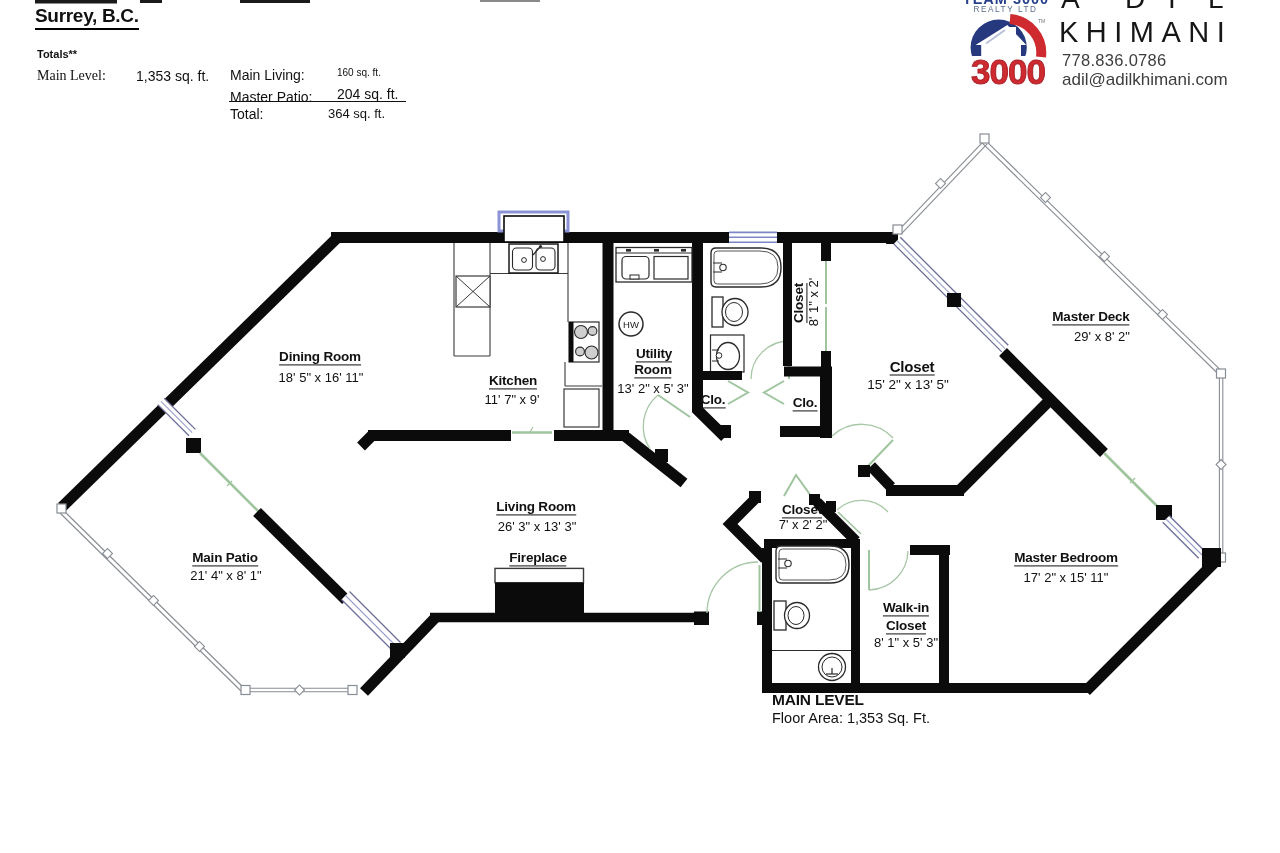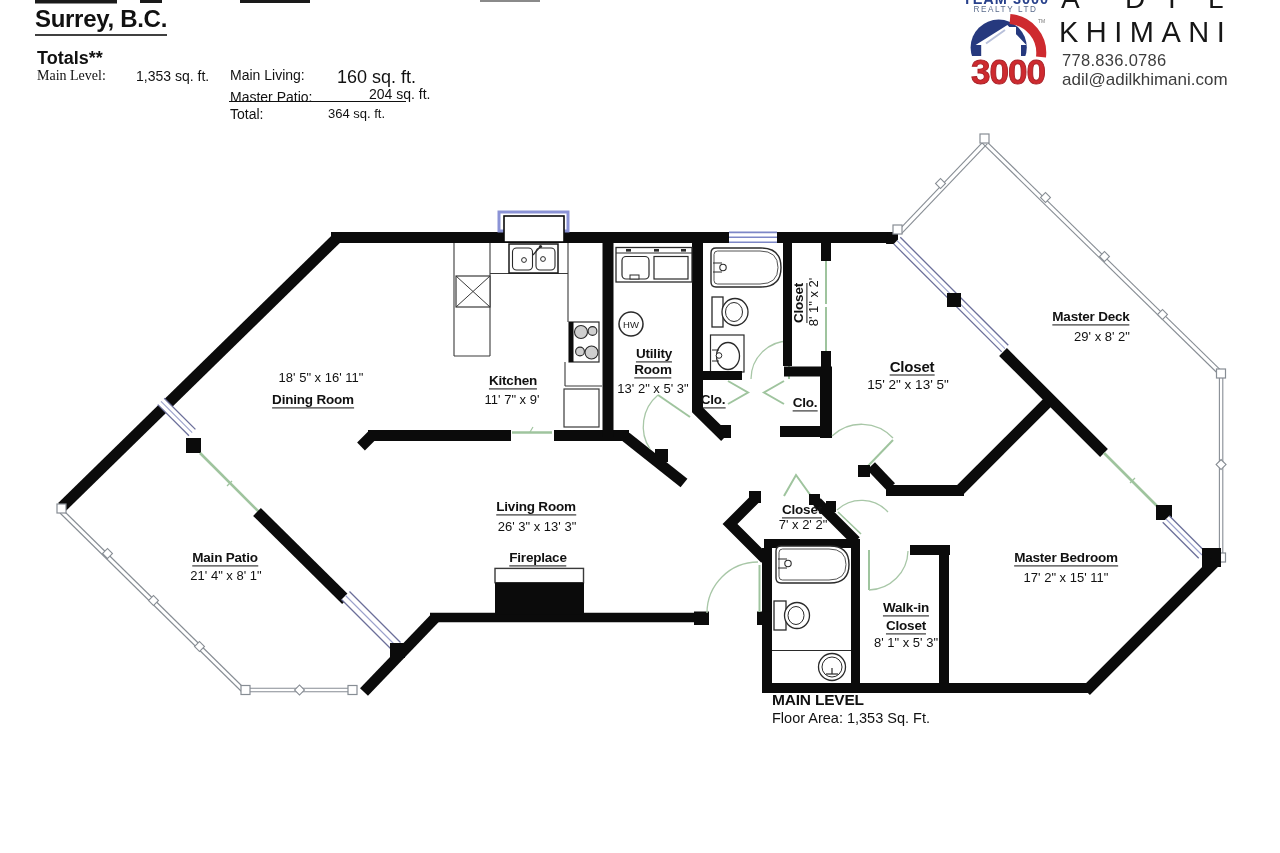"Surrey, B.C." div.t { border-bottom: 2px solid #404040 -> 2px solid #000000; font-size: 24px -> 19px }
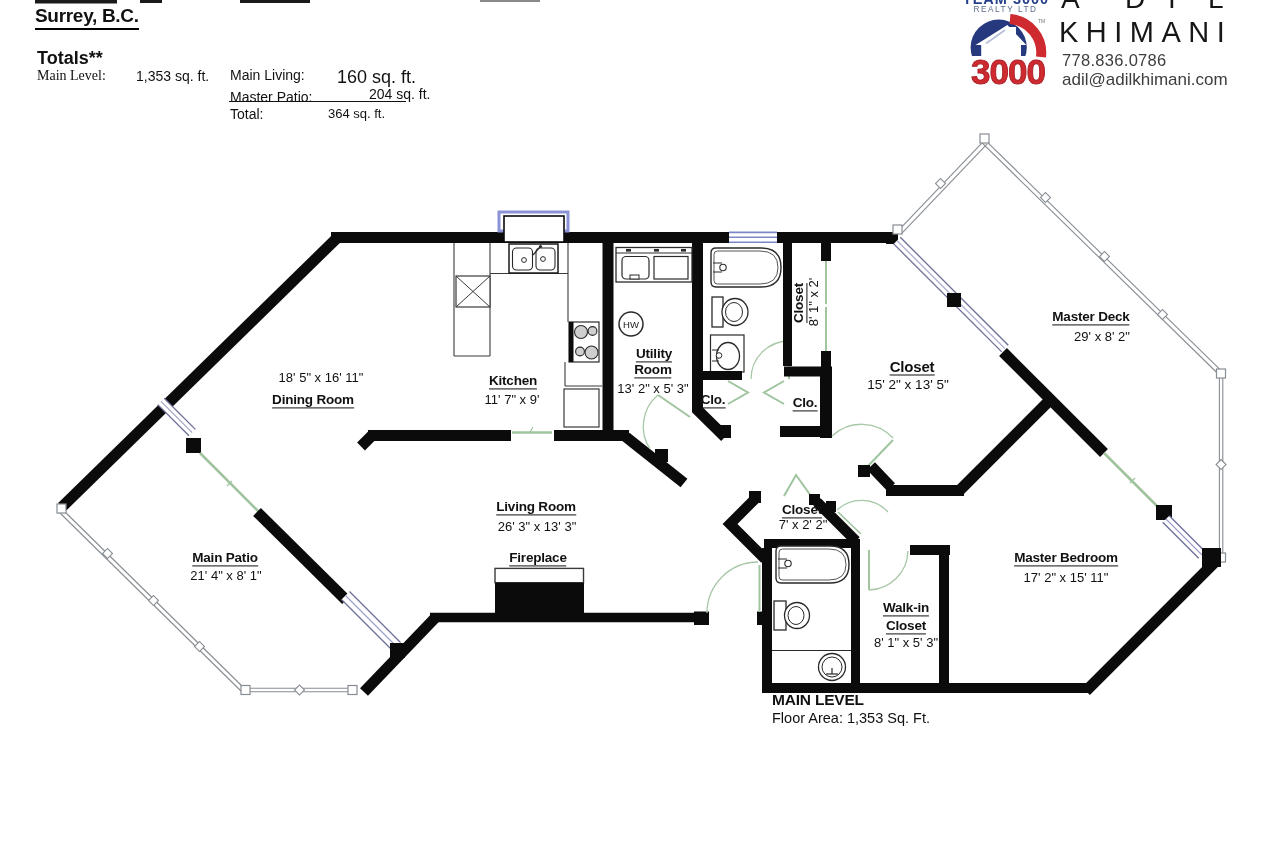"Totals**" div.t { font-size: 18px -> 11px }
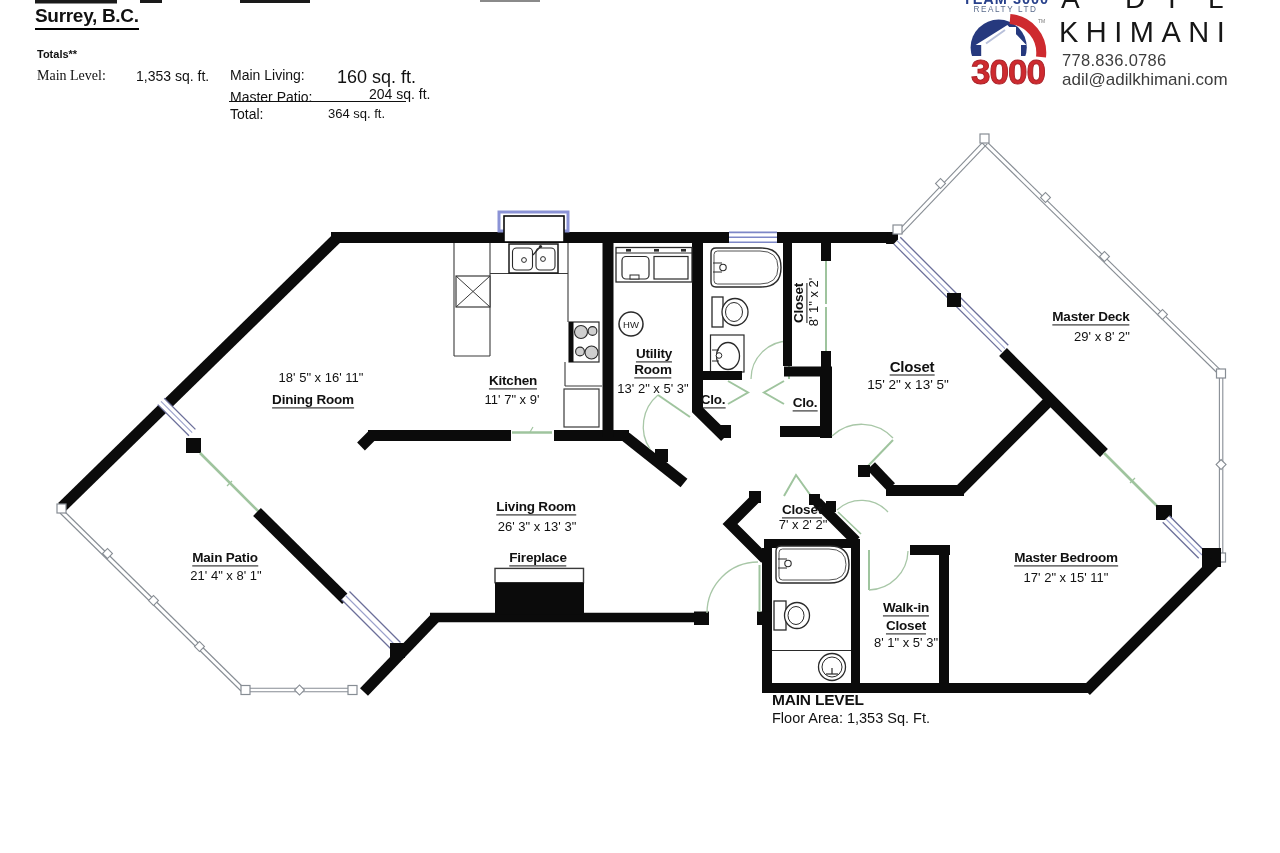"160 sq. ft." div.t { font-size: 18px -> 10px }
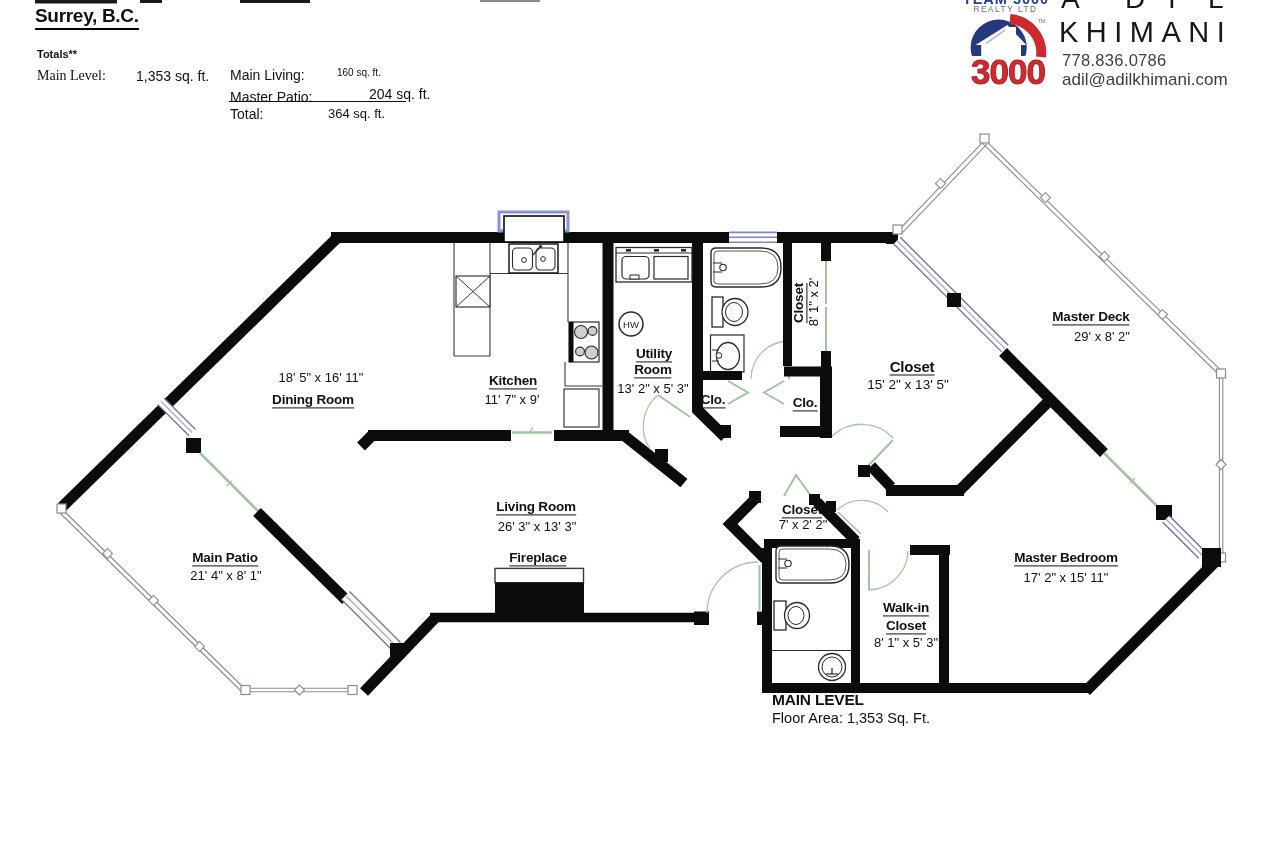"204 sq. ft." div.t { margin-left: 32px -> none }
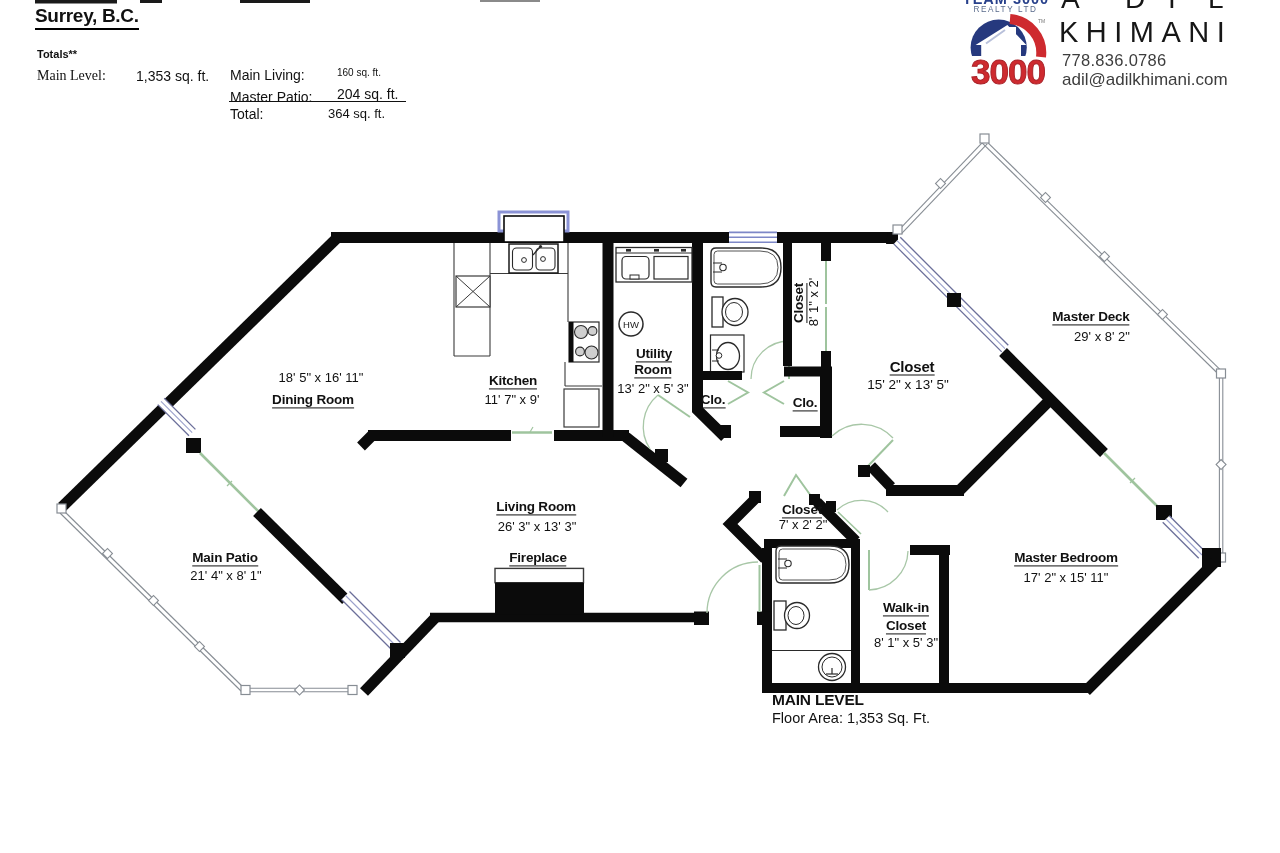"Dining Room" div.t { left: 313px -> 320px; margin-top: 43px -> none }
